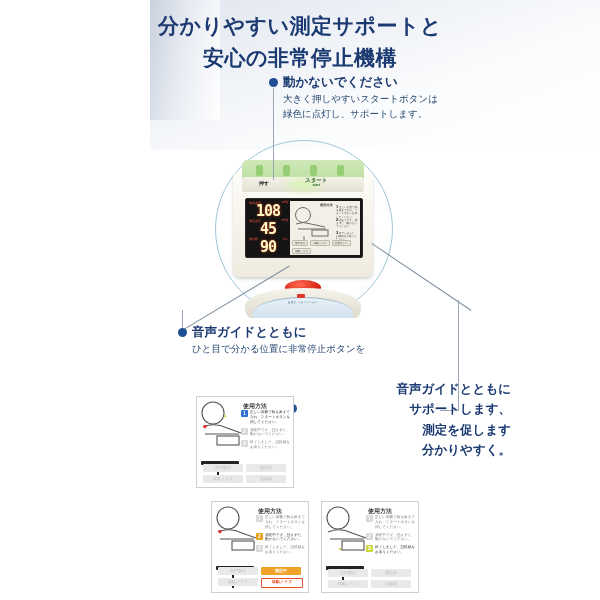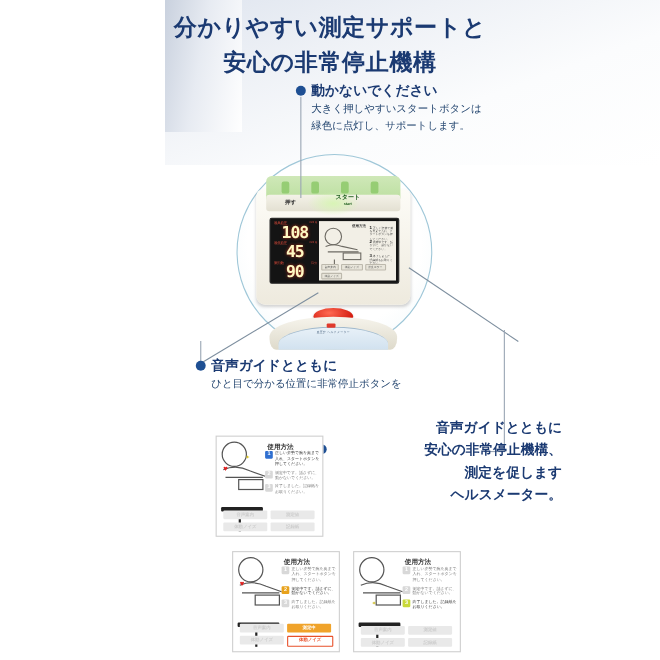"安心の非常停止機構、" div { text: 安心の非常停止機構 -> サポートします }
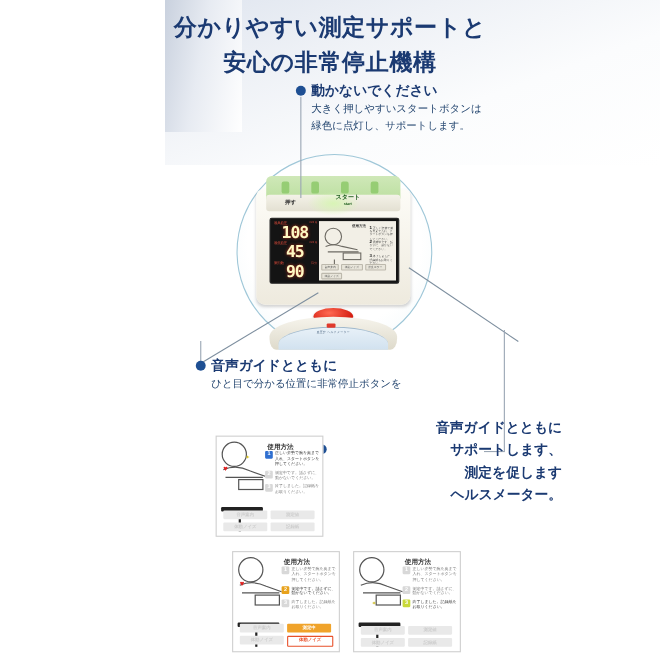"ヘルスメーター。" div { text: ヘルスメーター -> 分かりやすく }
